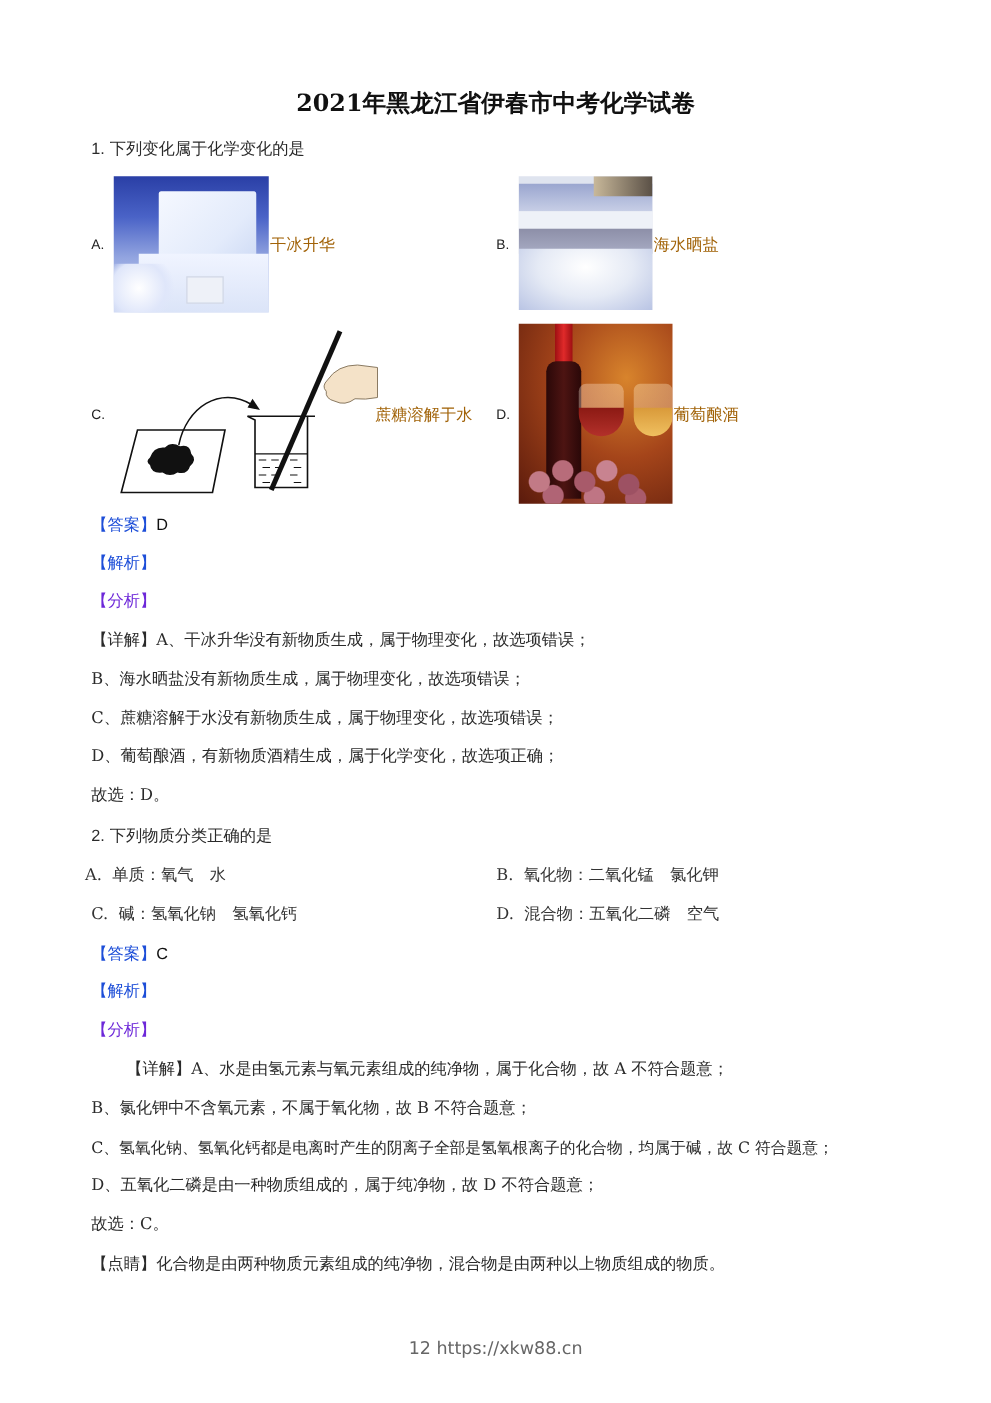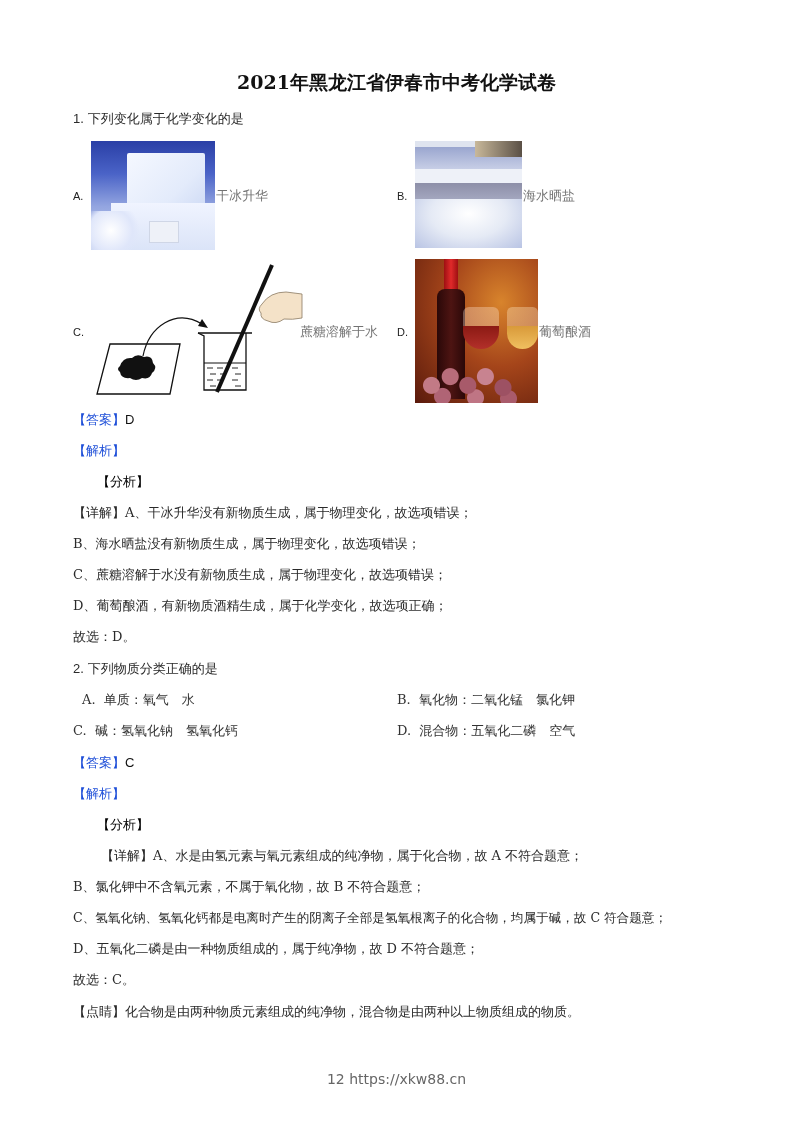"干冰升华" .opt-caption { color: #737373 -> #a16207 }
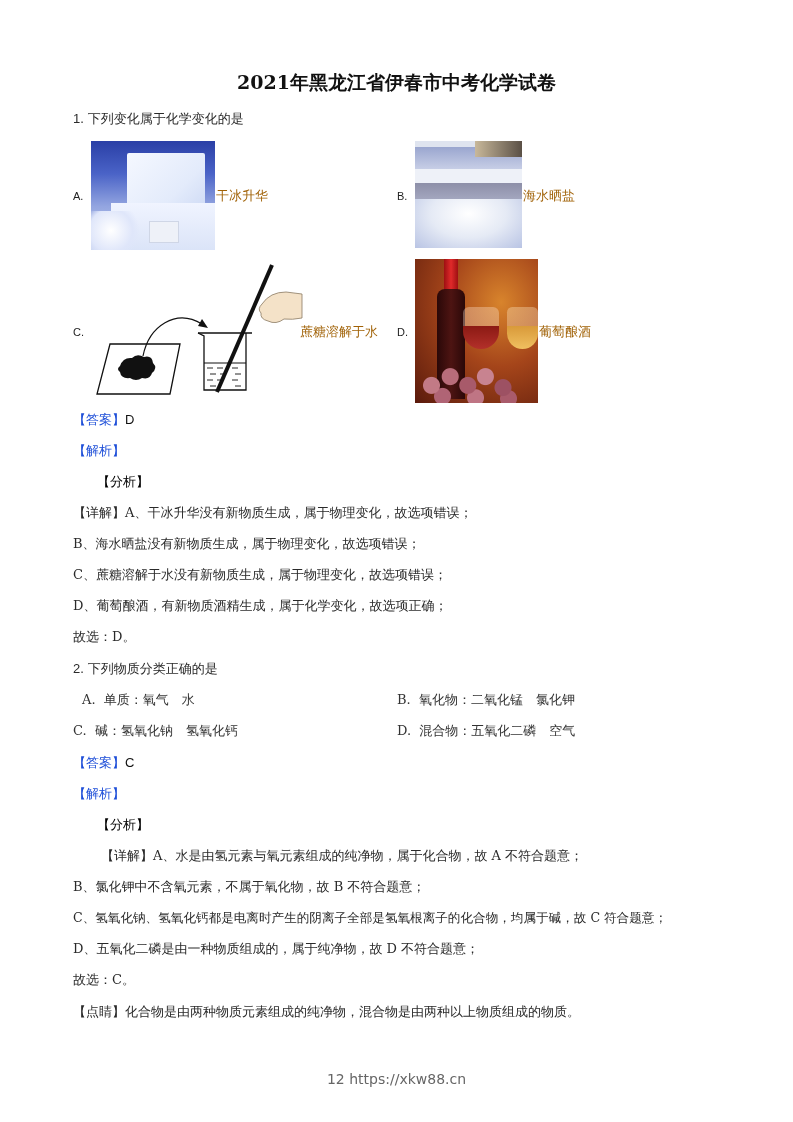"【分析】" .label-black { color: #000000 -> #6d28d9; margin-left: 24px -> none }
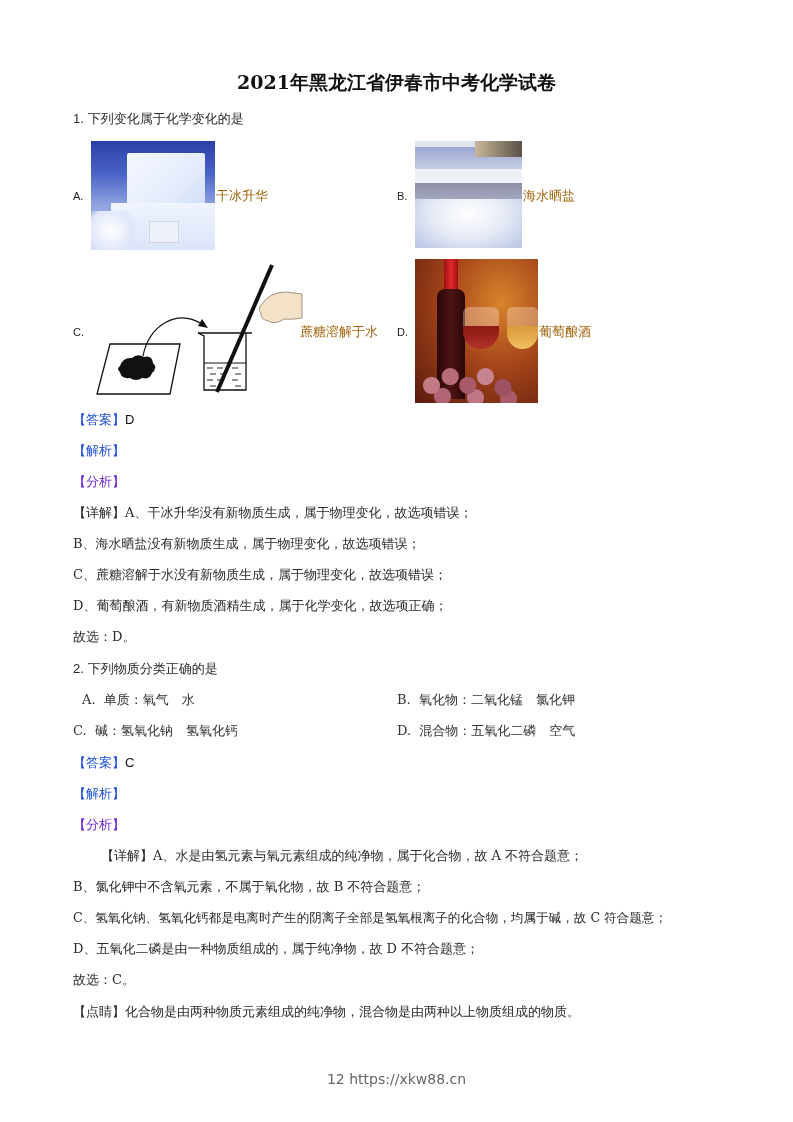"A. 单质：氧气 水" div.opt2 { left: 82px -> 68px }
